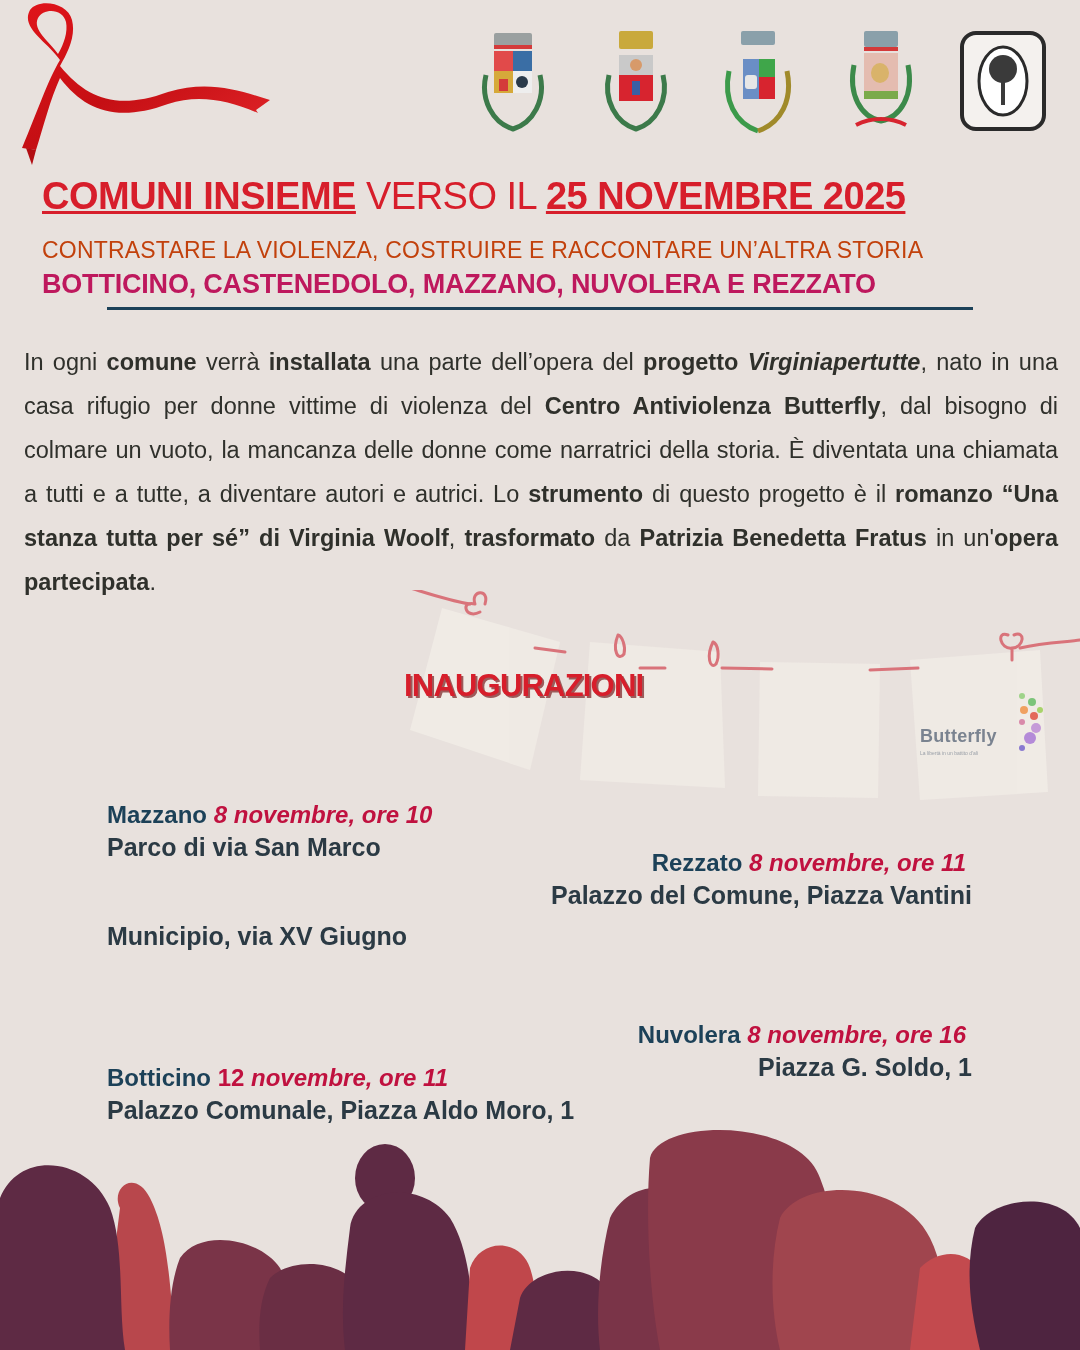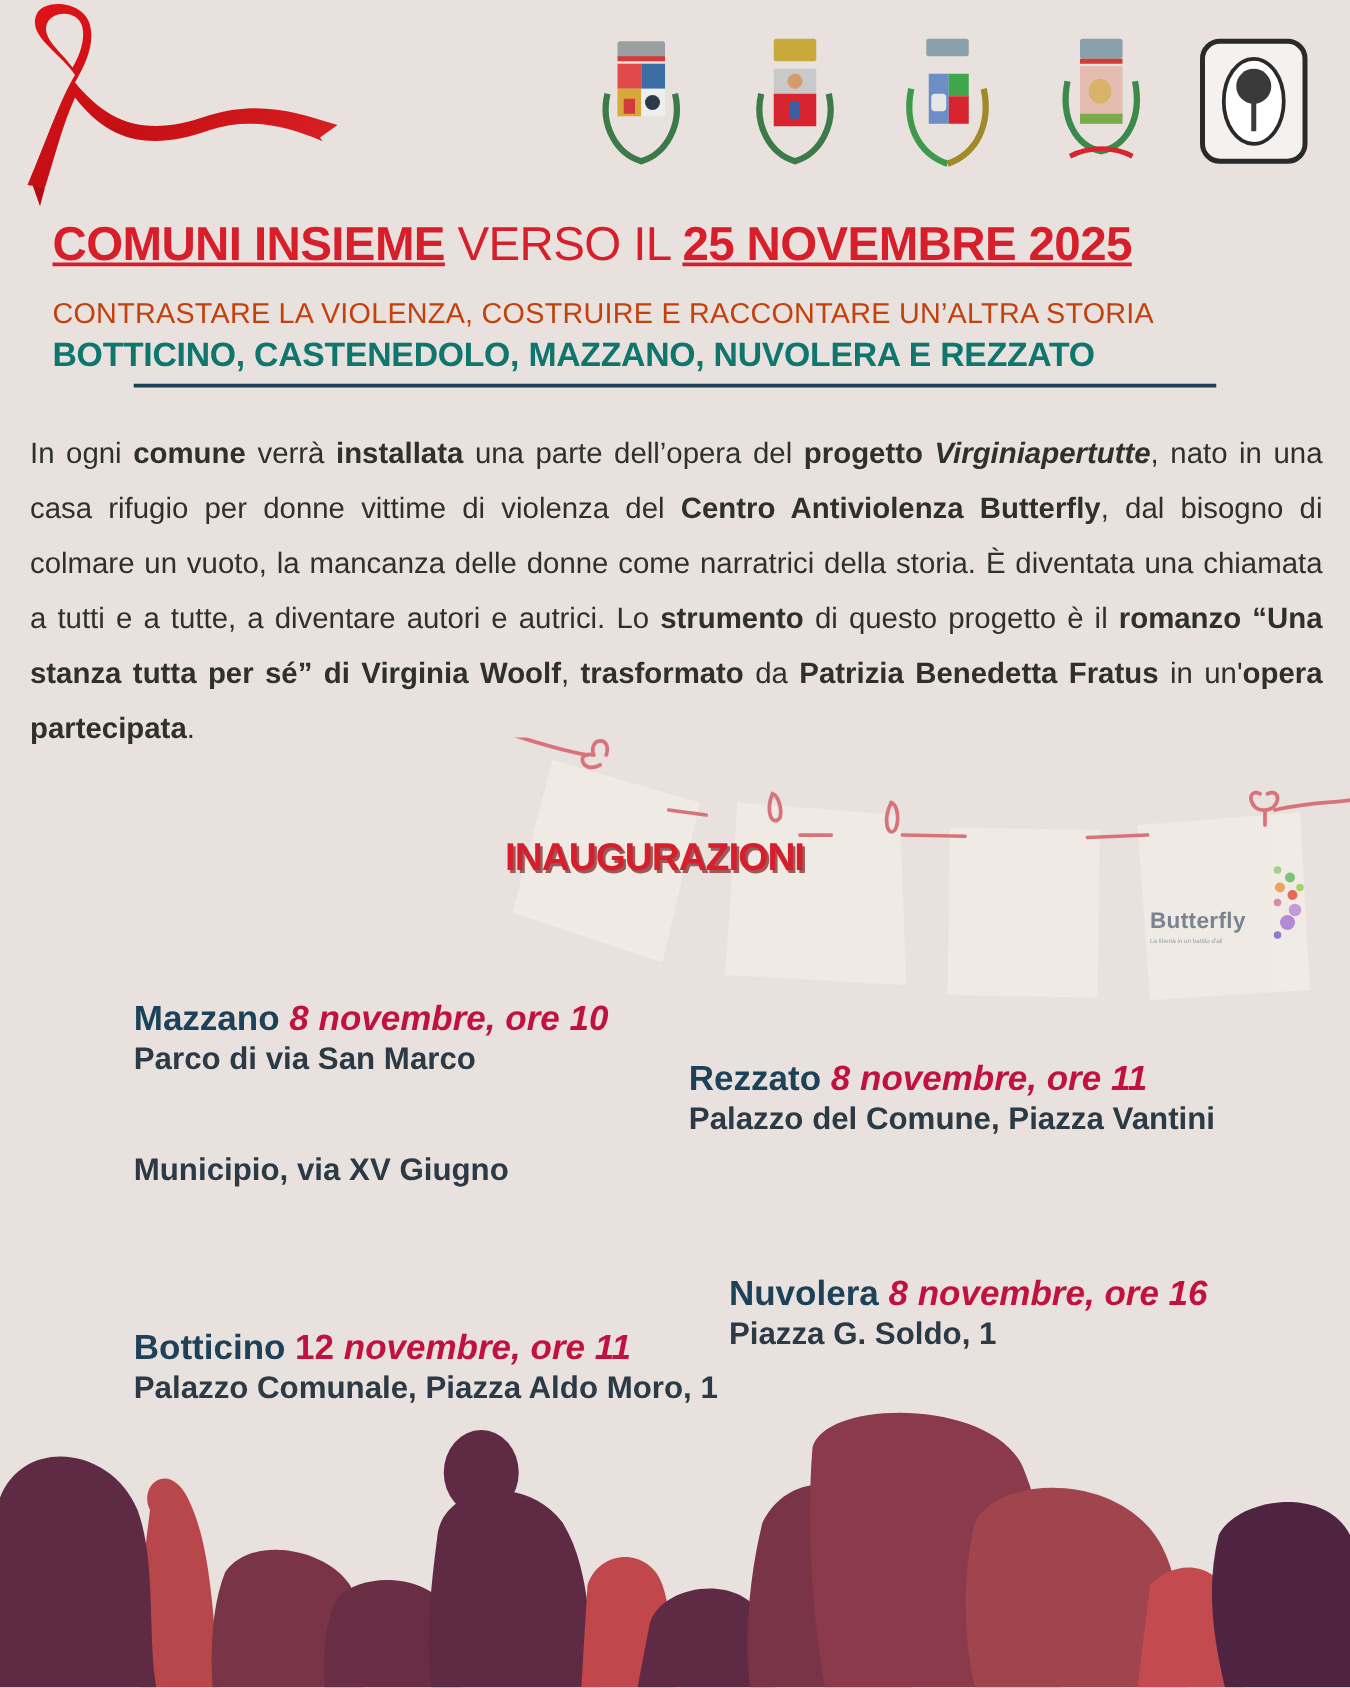"BOTTICINO, CASTENEDOLO, MAZZANO," .municipalities { color: #0f766e -> #be185d }
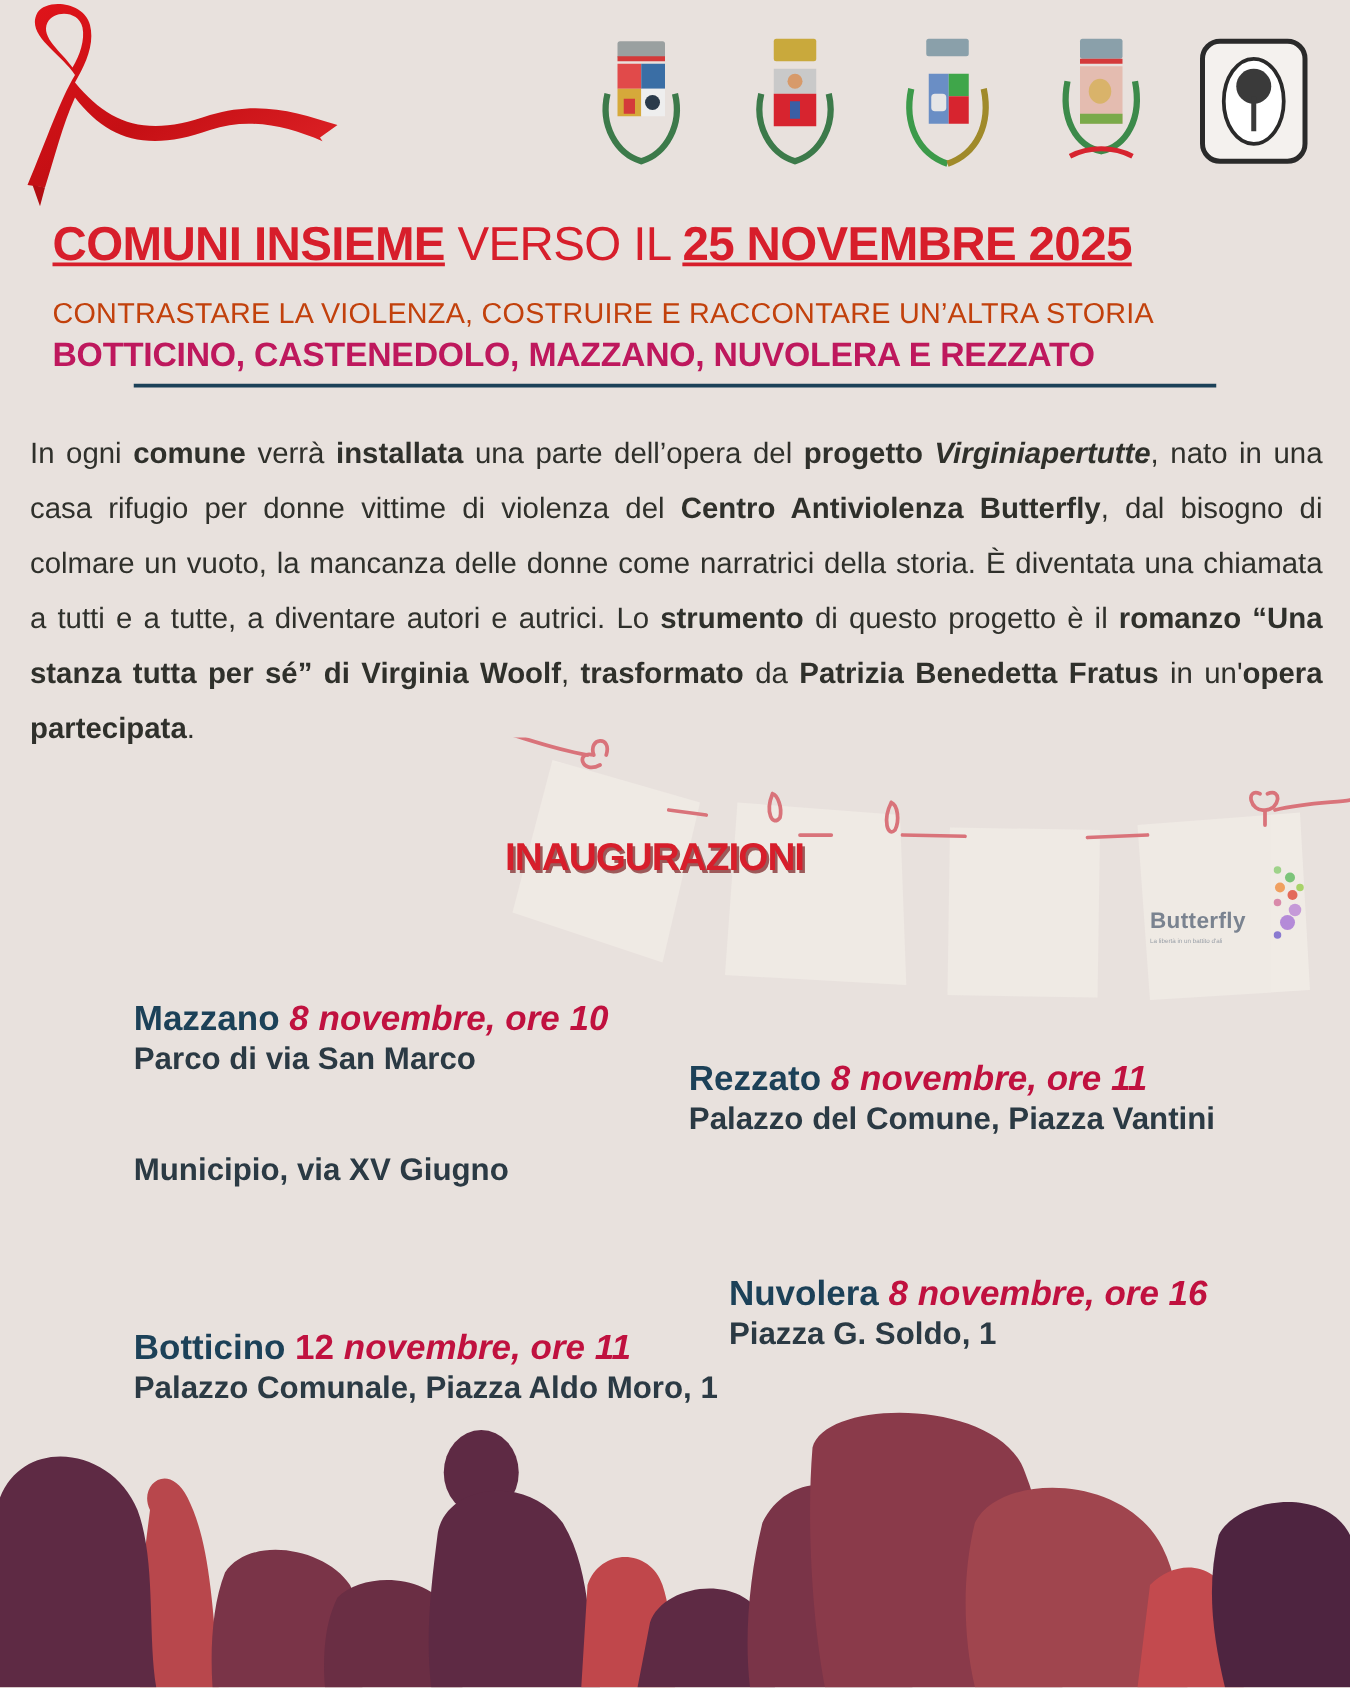"Mazzano 8 novembre, ore 10" .event .head { font-size: 28px -> 24px }
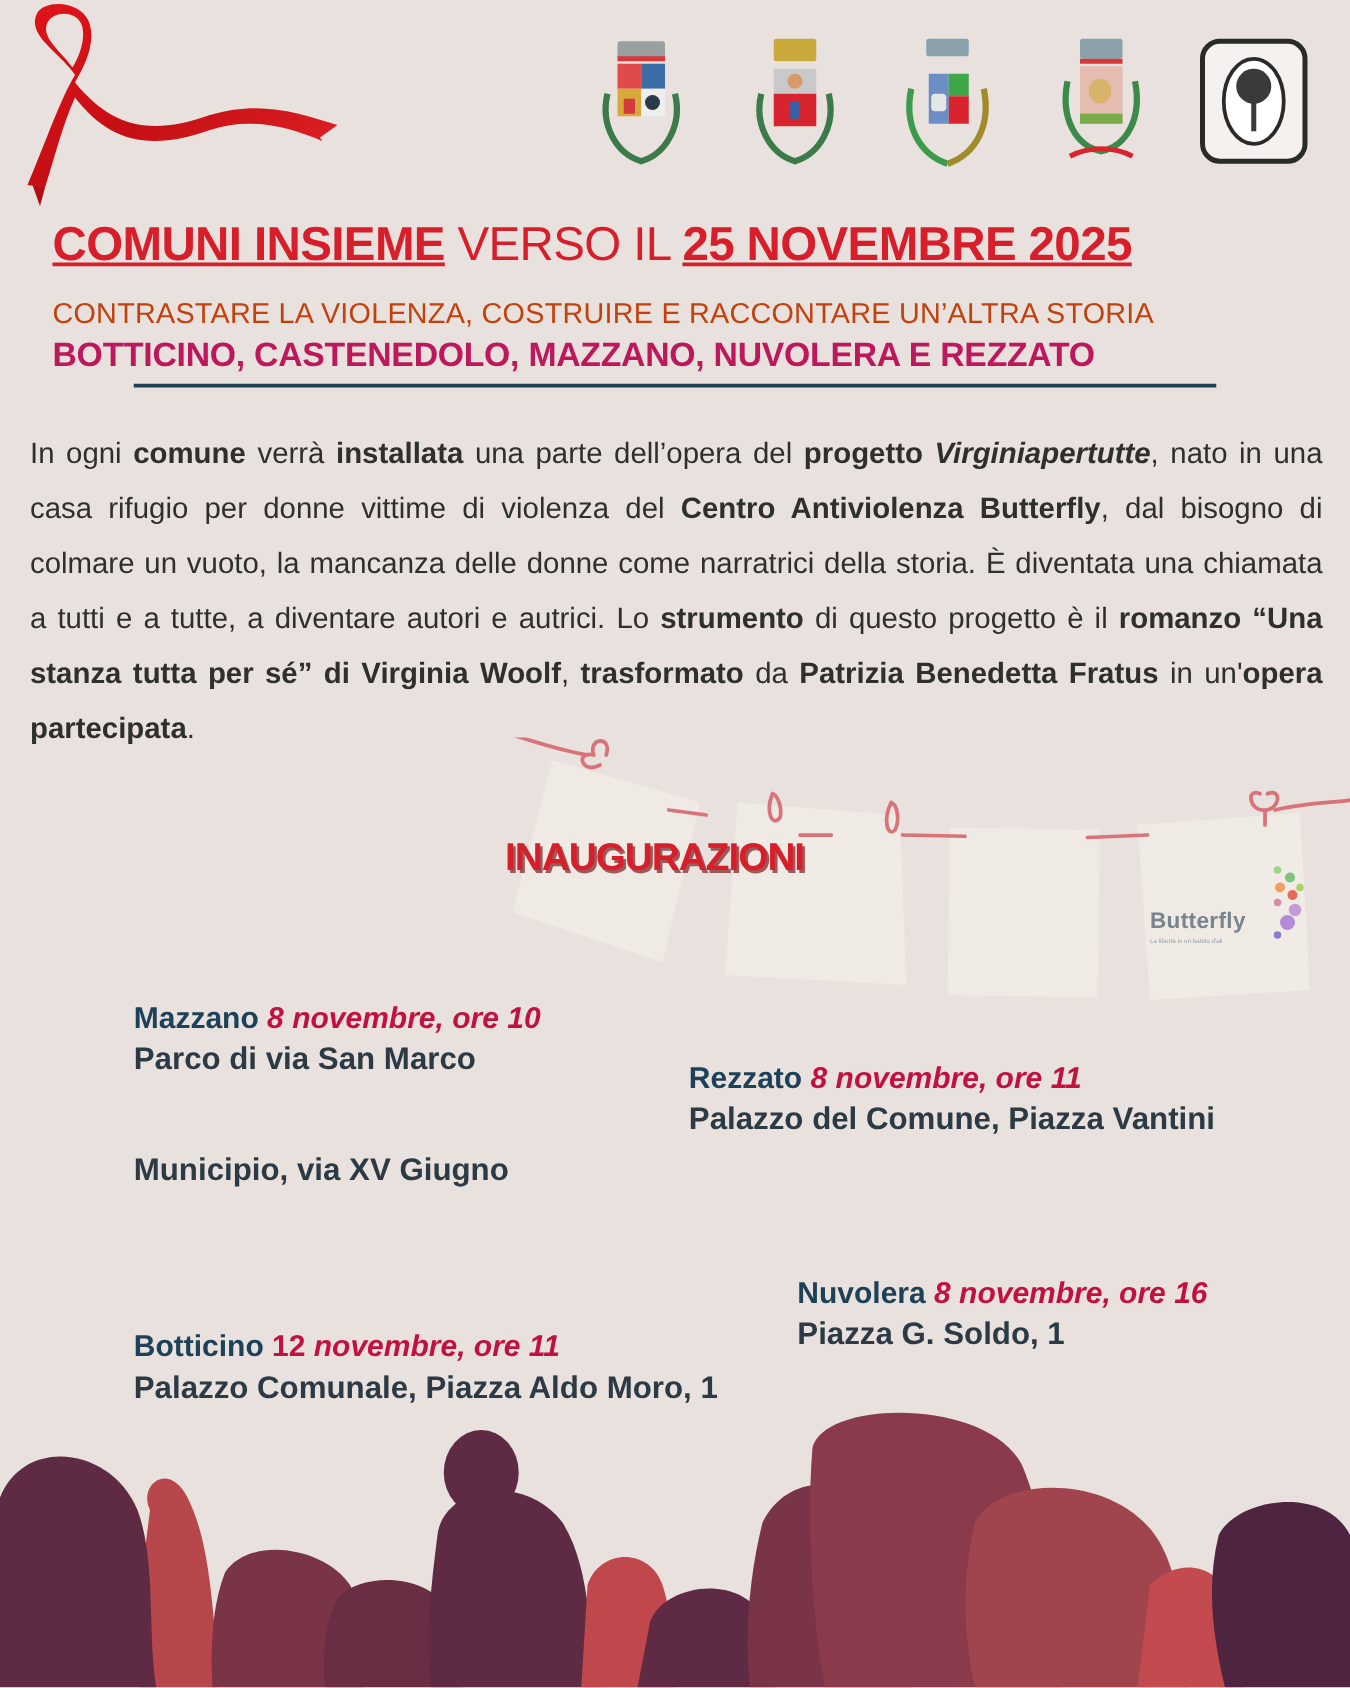"Rezzato 8 novembre, ore 11" .event.right { text-align: left -> right }
